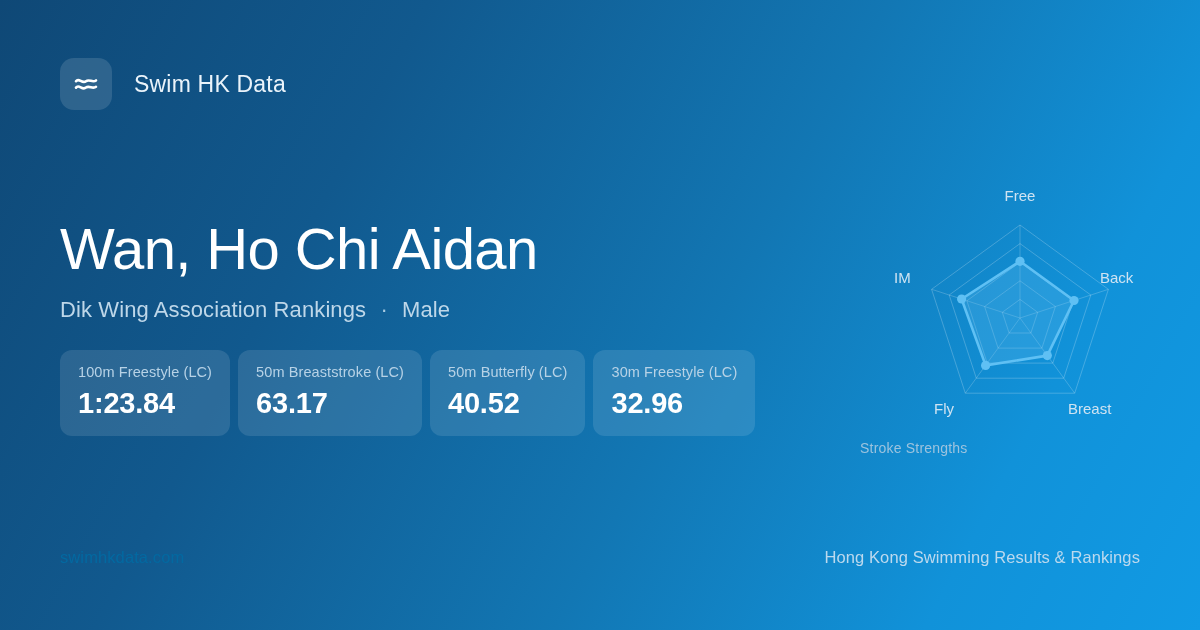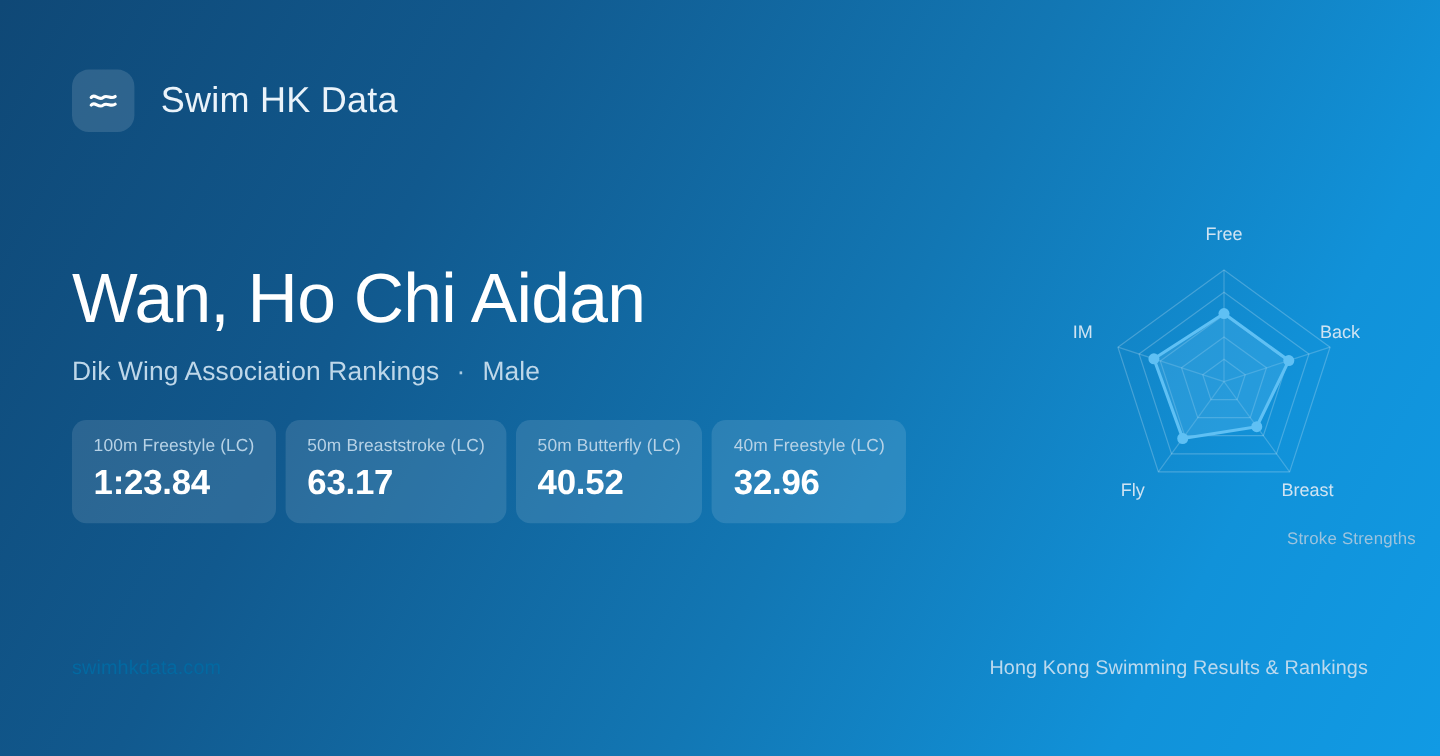"Swim HK Data" .brand-name { font-size: 30px -> 23px }
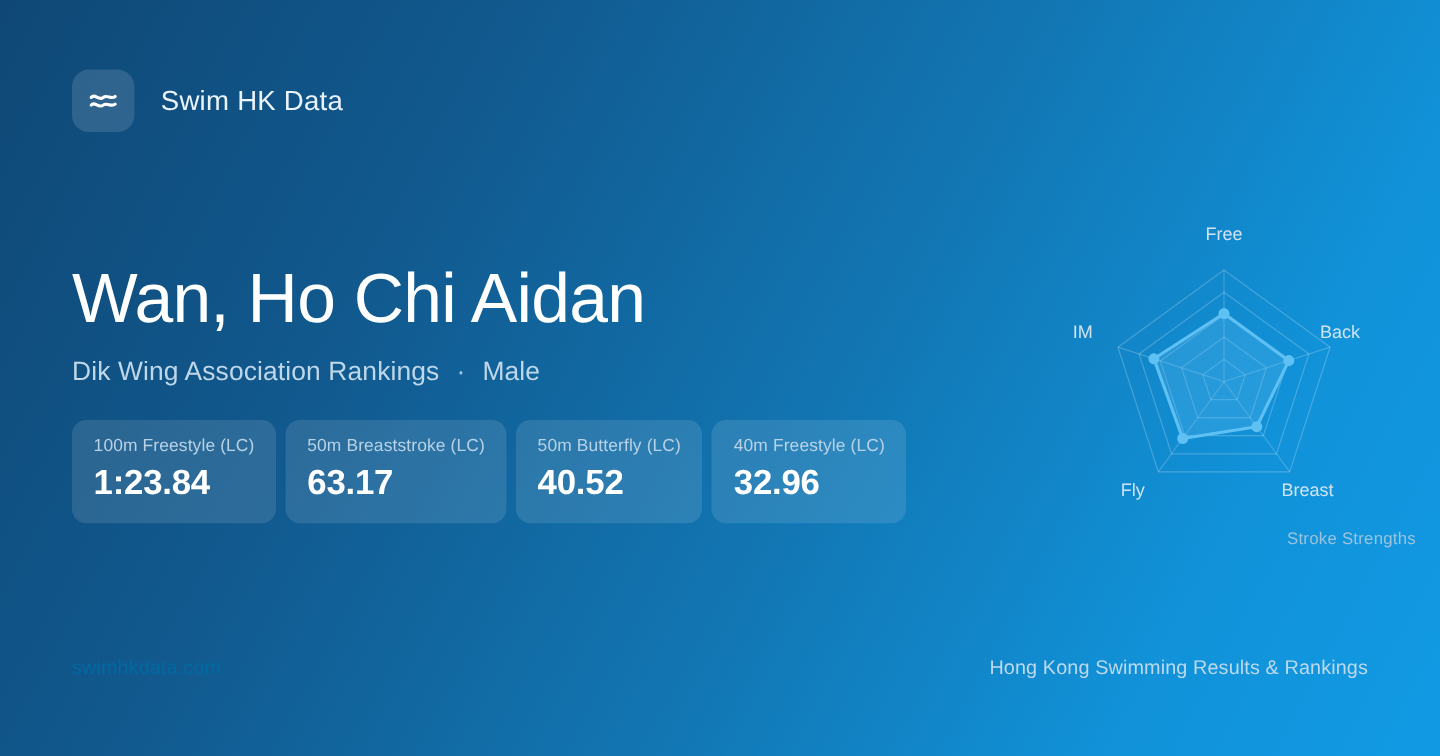"40m Freestyle (LC)" span.stat-label { text: 40m -> 30m }
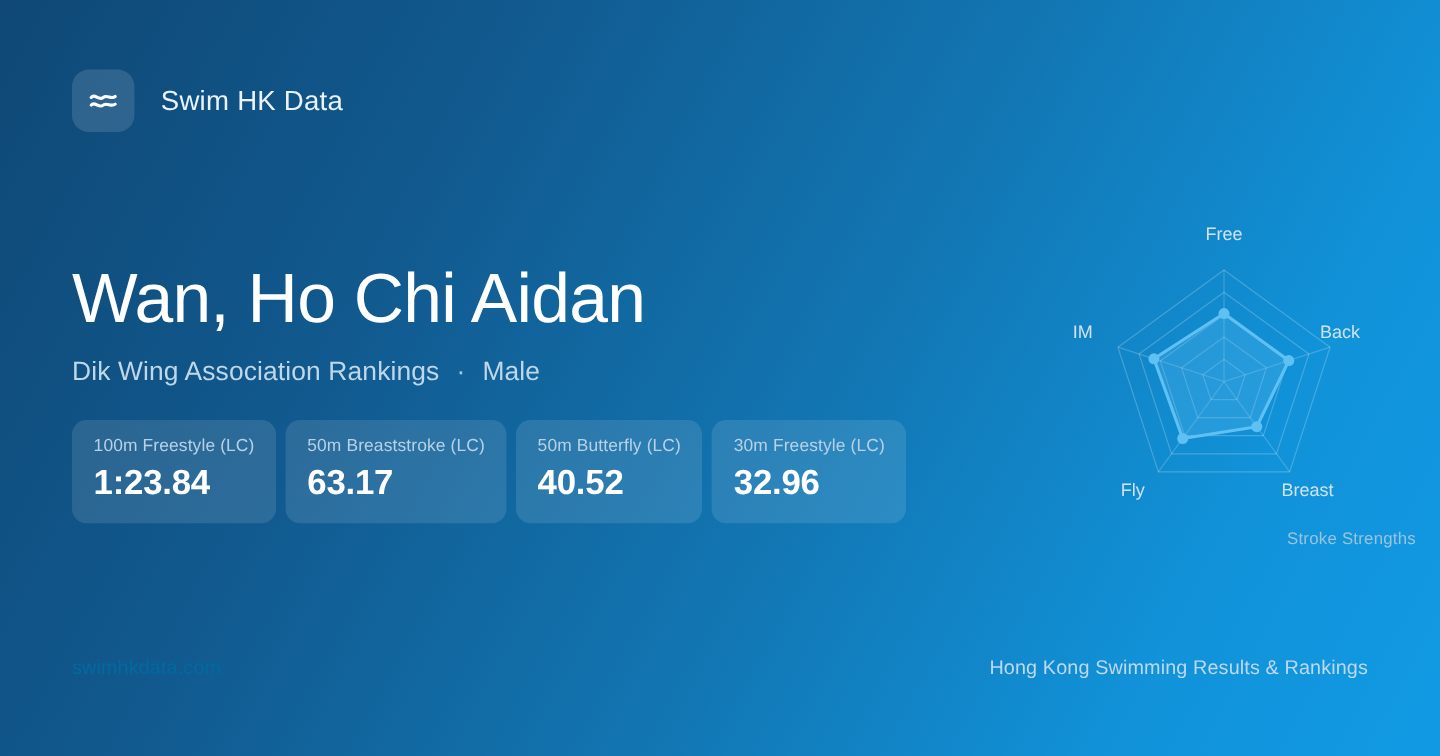"Stroke Strengths" .radar-caption { text-align: right -> left }
